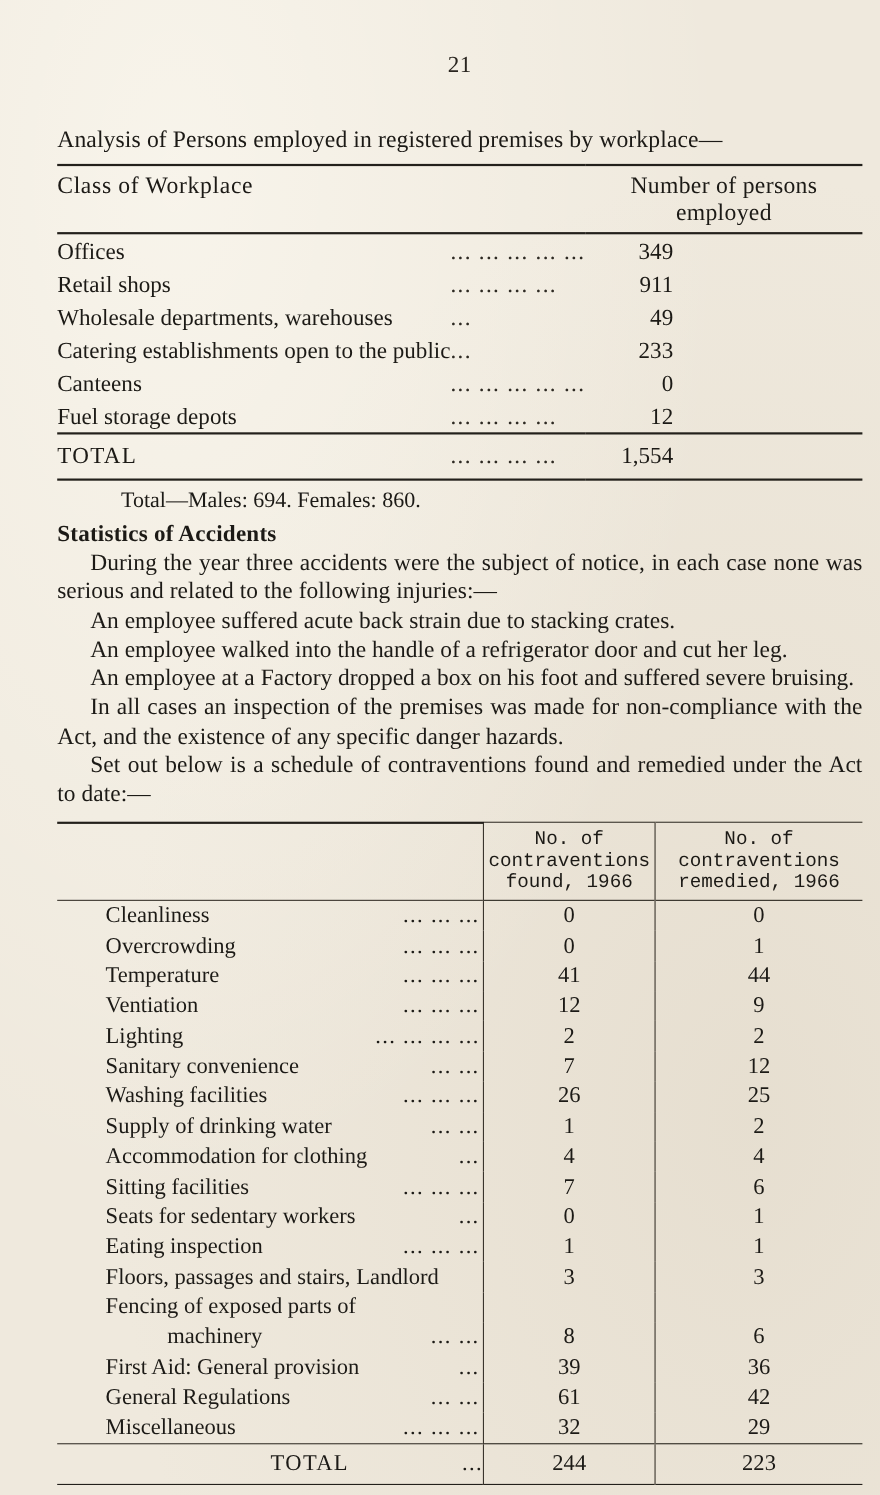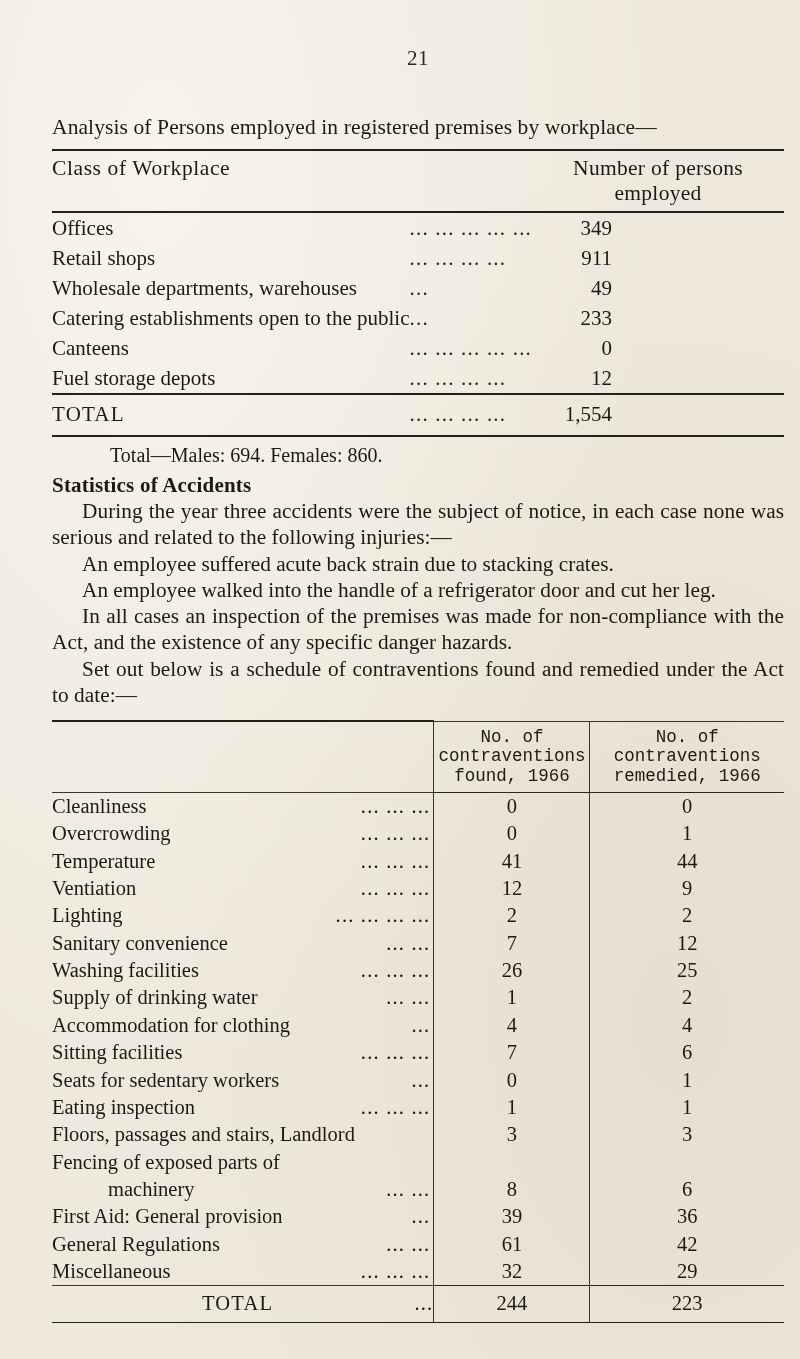"An employee at a Factory" div.blk { html: none -> <div>An employee at a Factory dropped a box on his foot and suffered severe bruising.</div> }
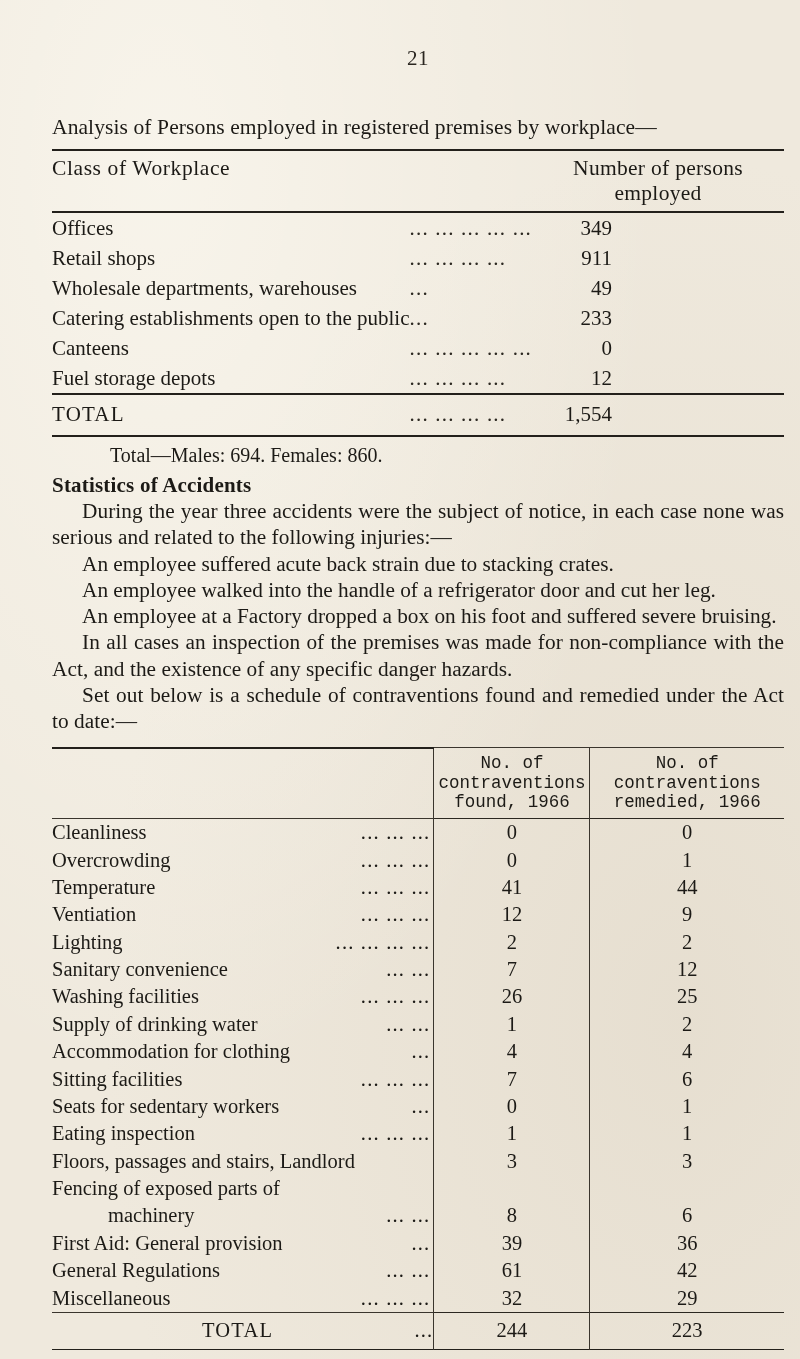"Cleanliness" .t2 .lab-inner { margin-left: none -> 44px }
